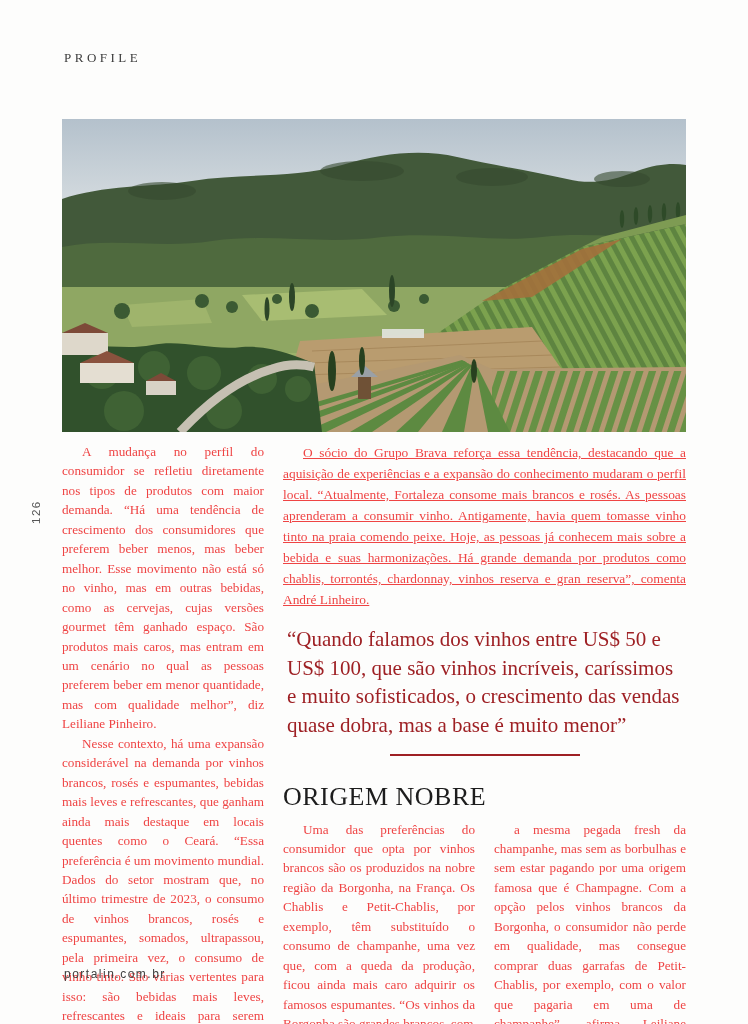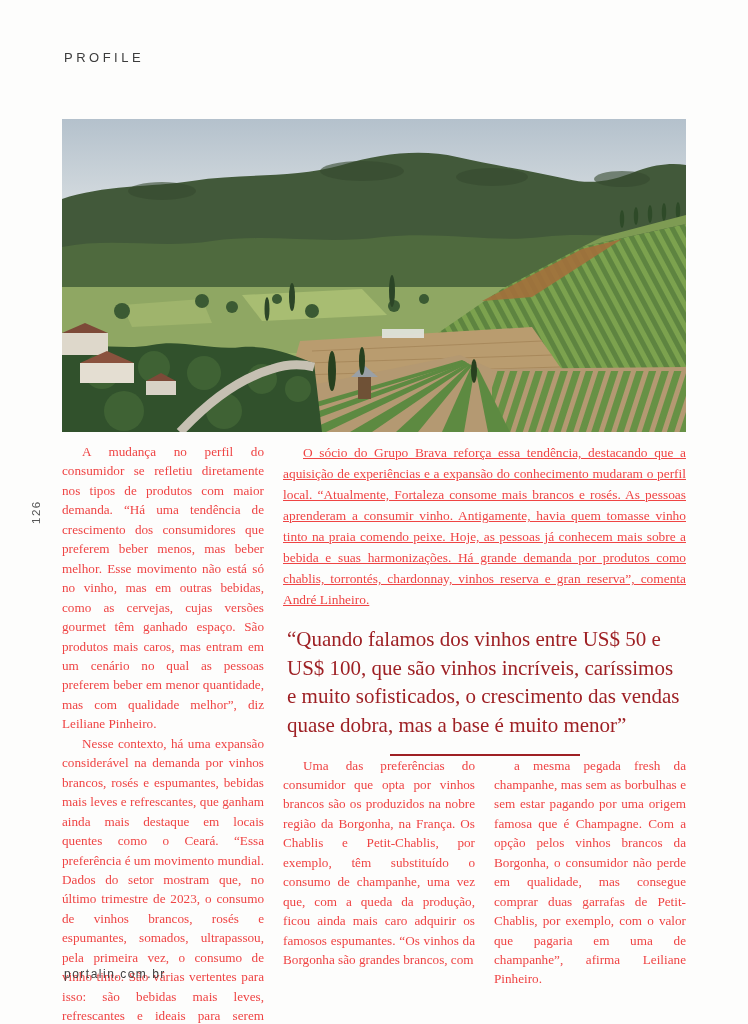"PROFILE" .kicker { font-family: Liberation Sans, sans-serif -> Liberation Serif, serif }
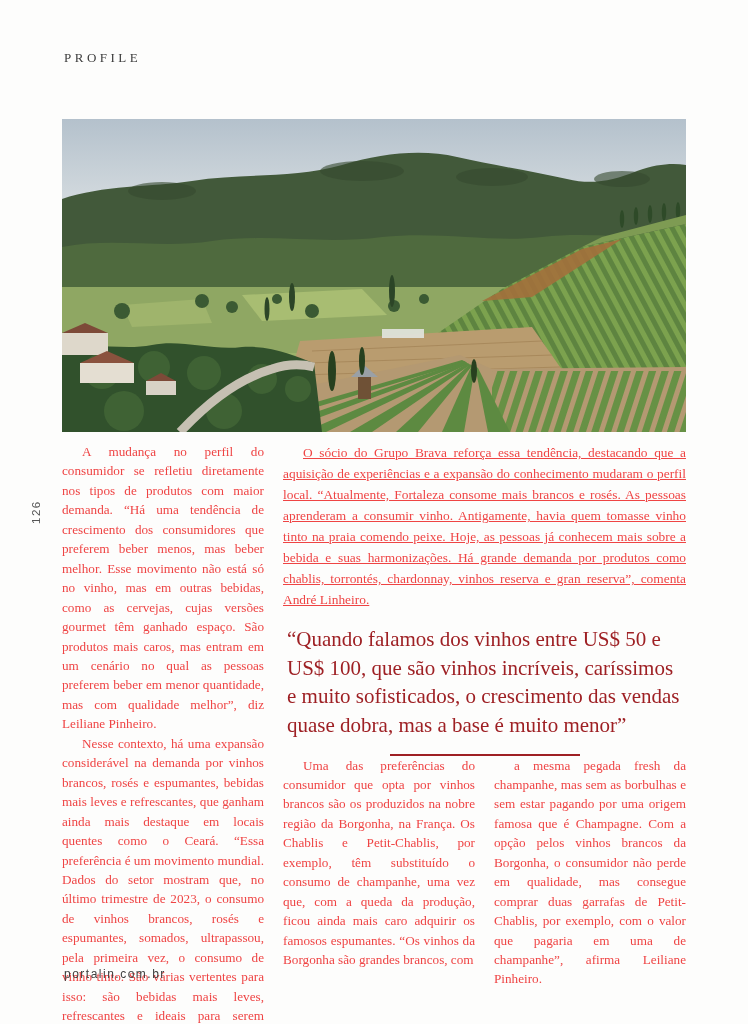"ORIGEM NOBRE" h2.title2 { html: none -> <h2>ORIGEM NOBRE</h2> }
